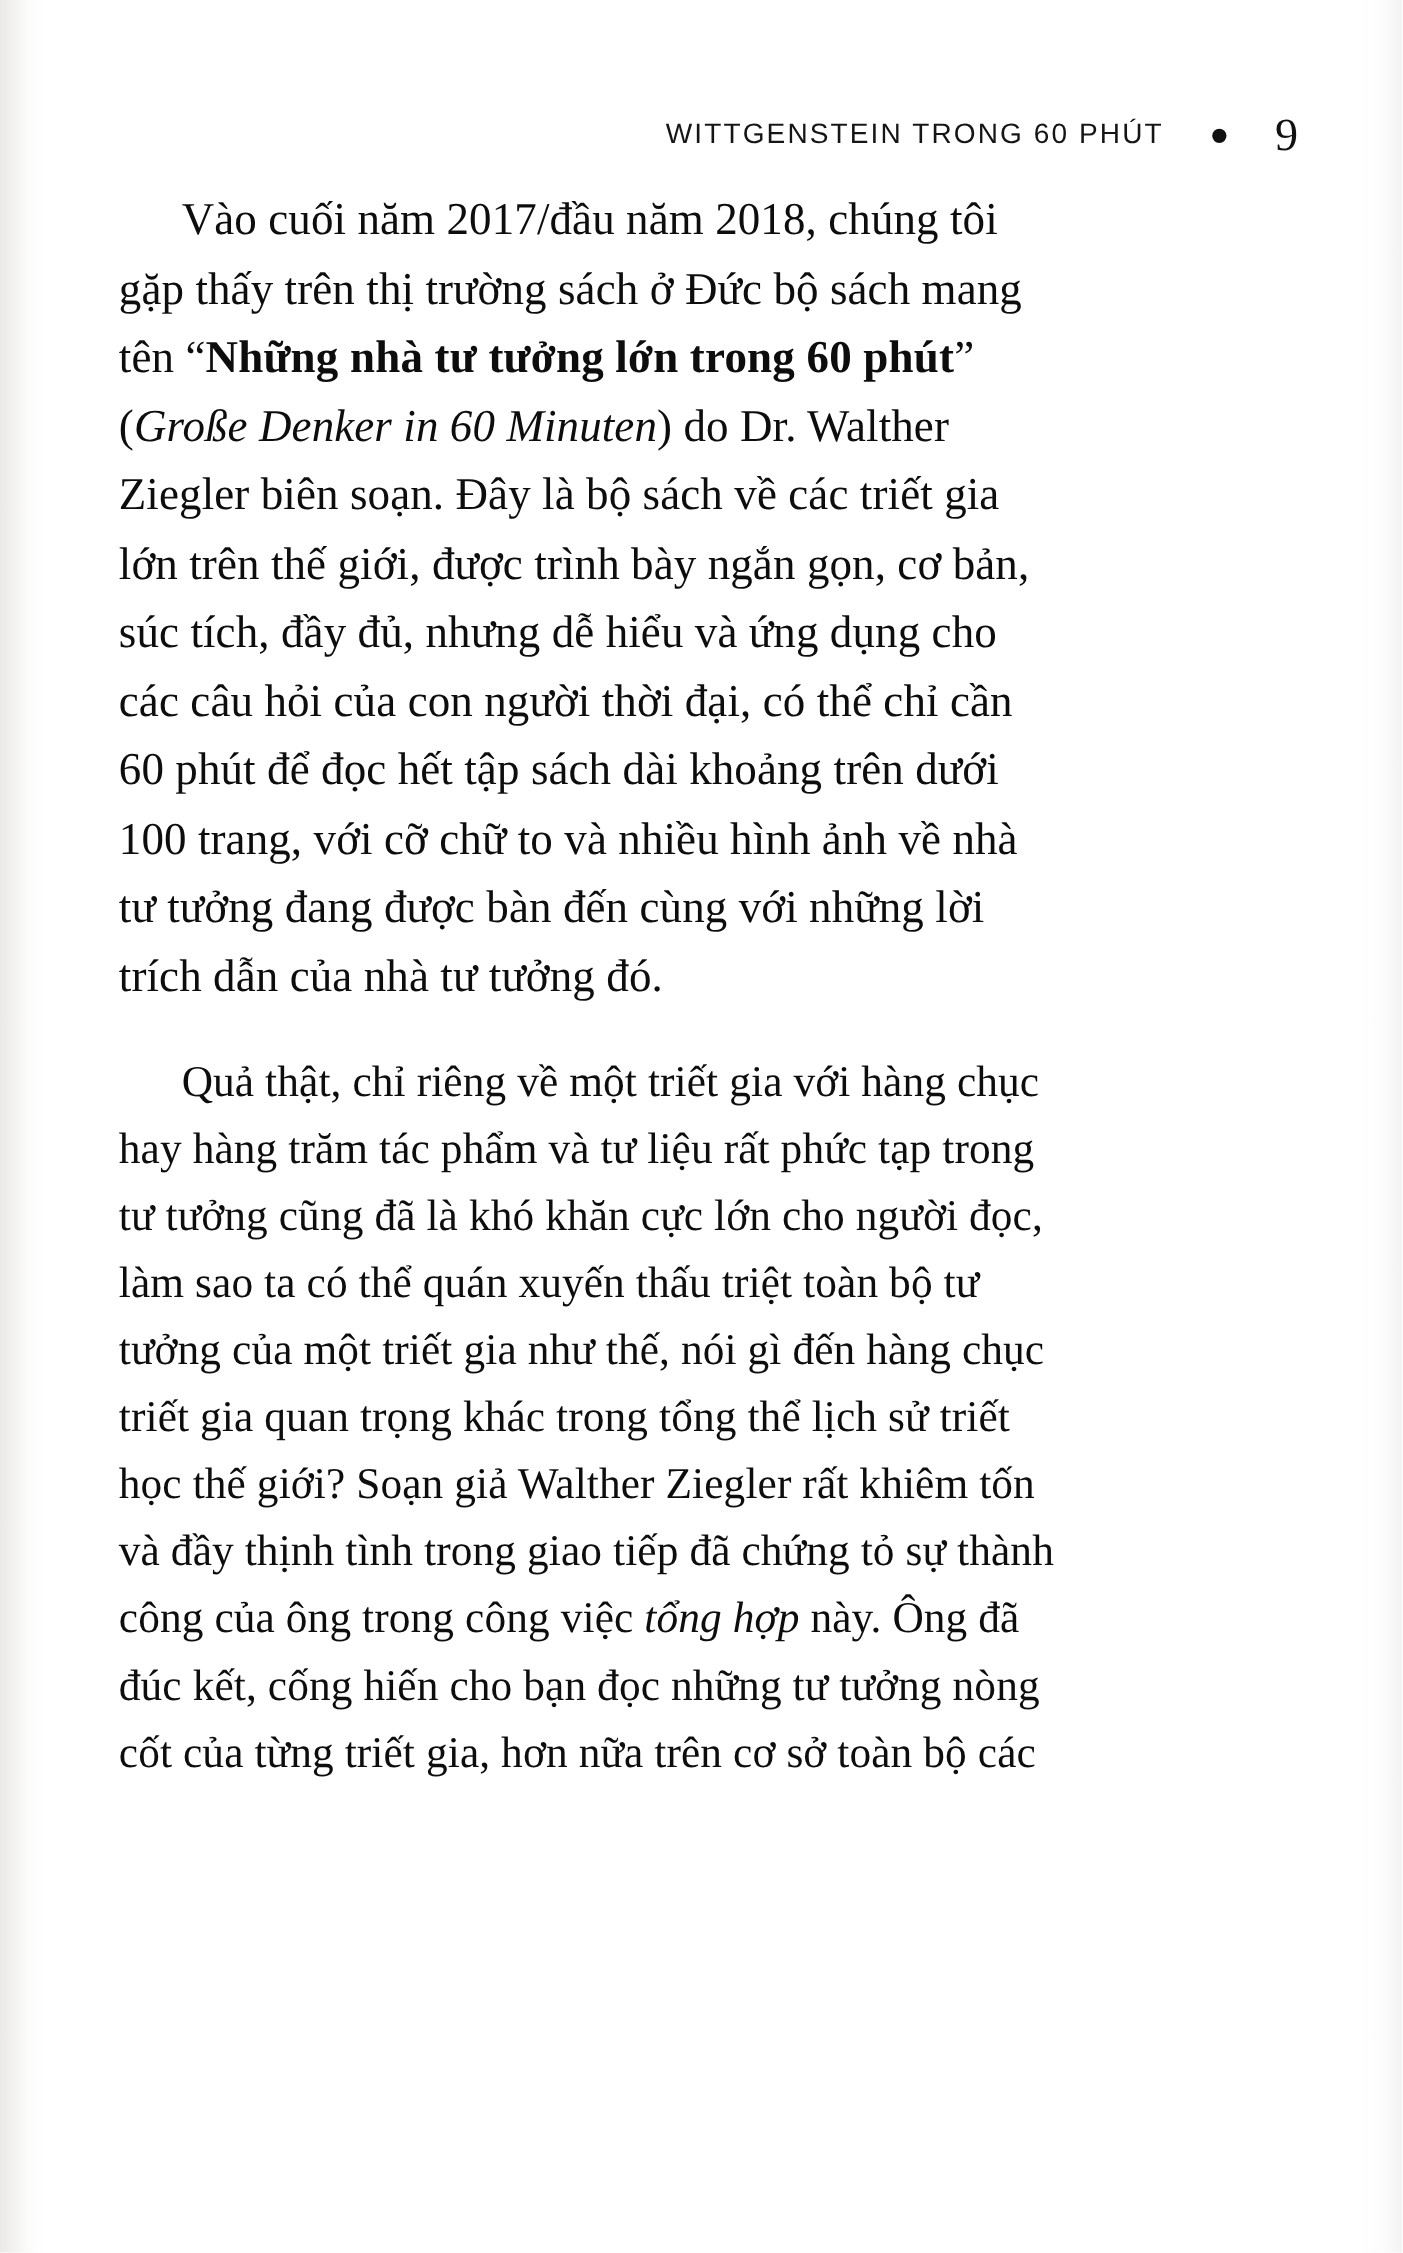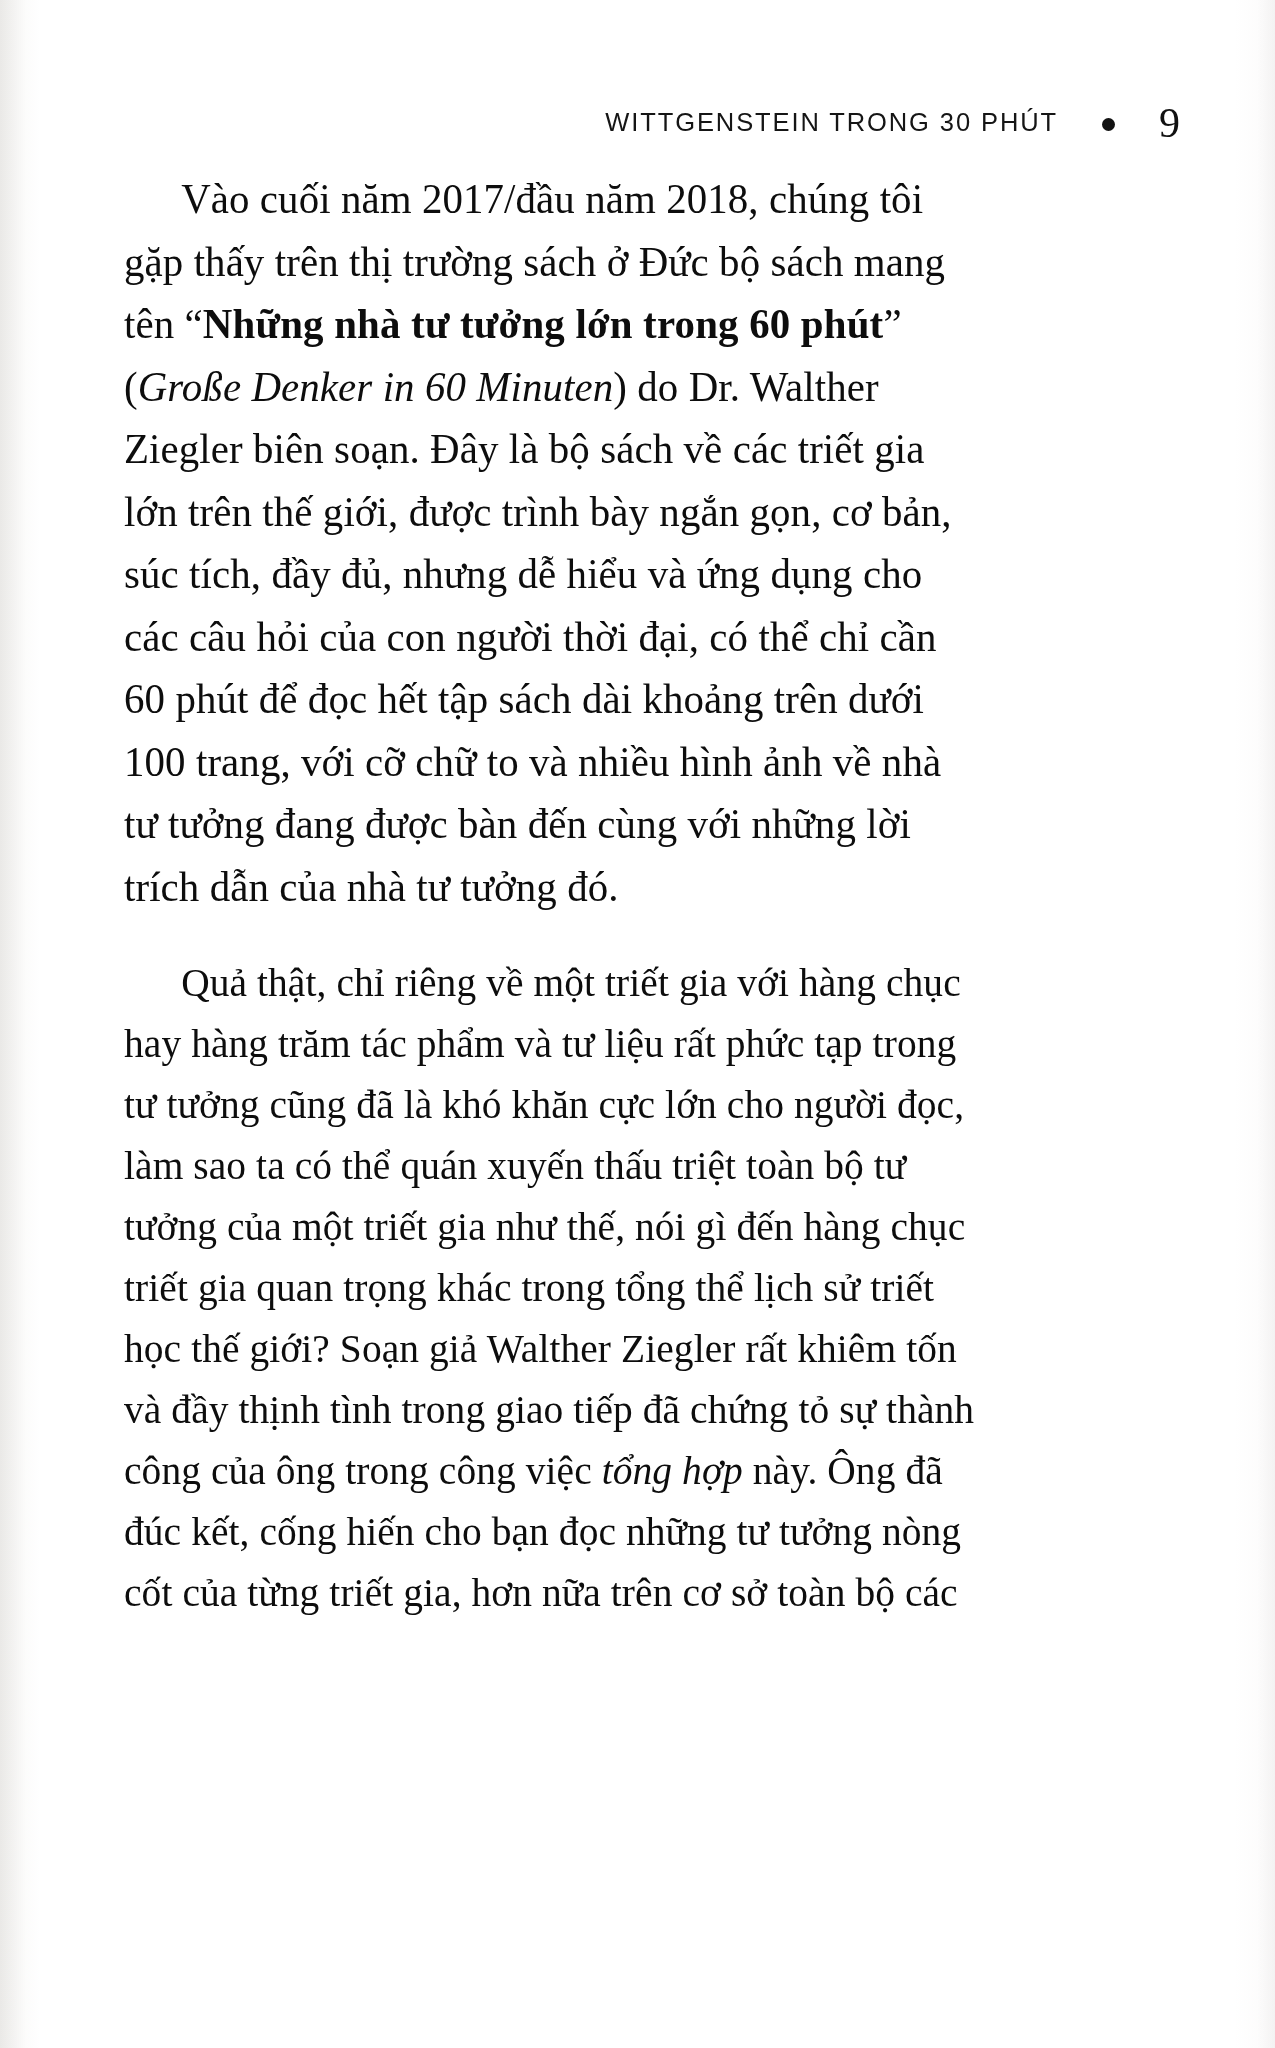"WITTGENSTEIN TRONG 30 PHÚT" span.rh-title { text: 30 -> 60 }
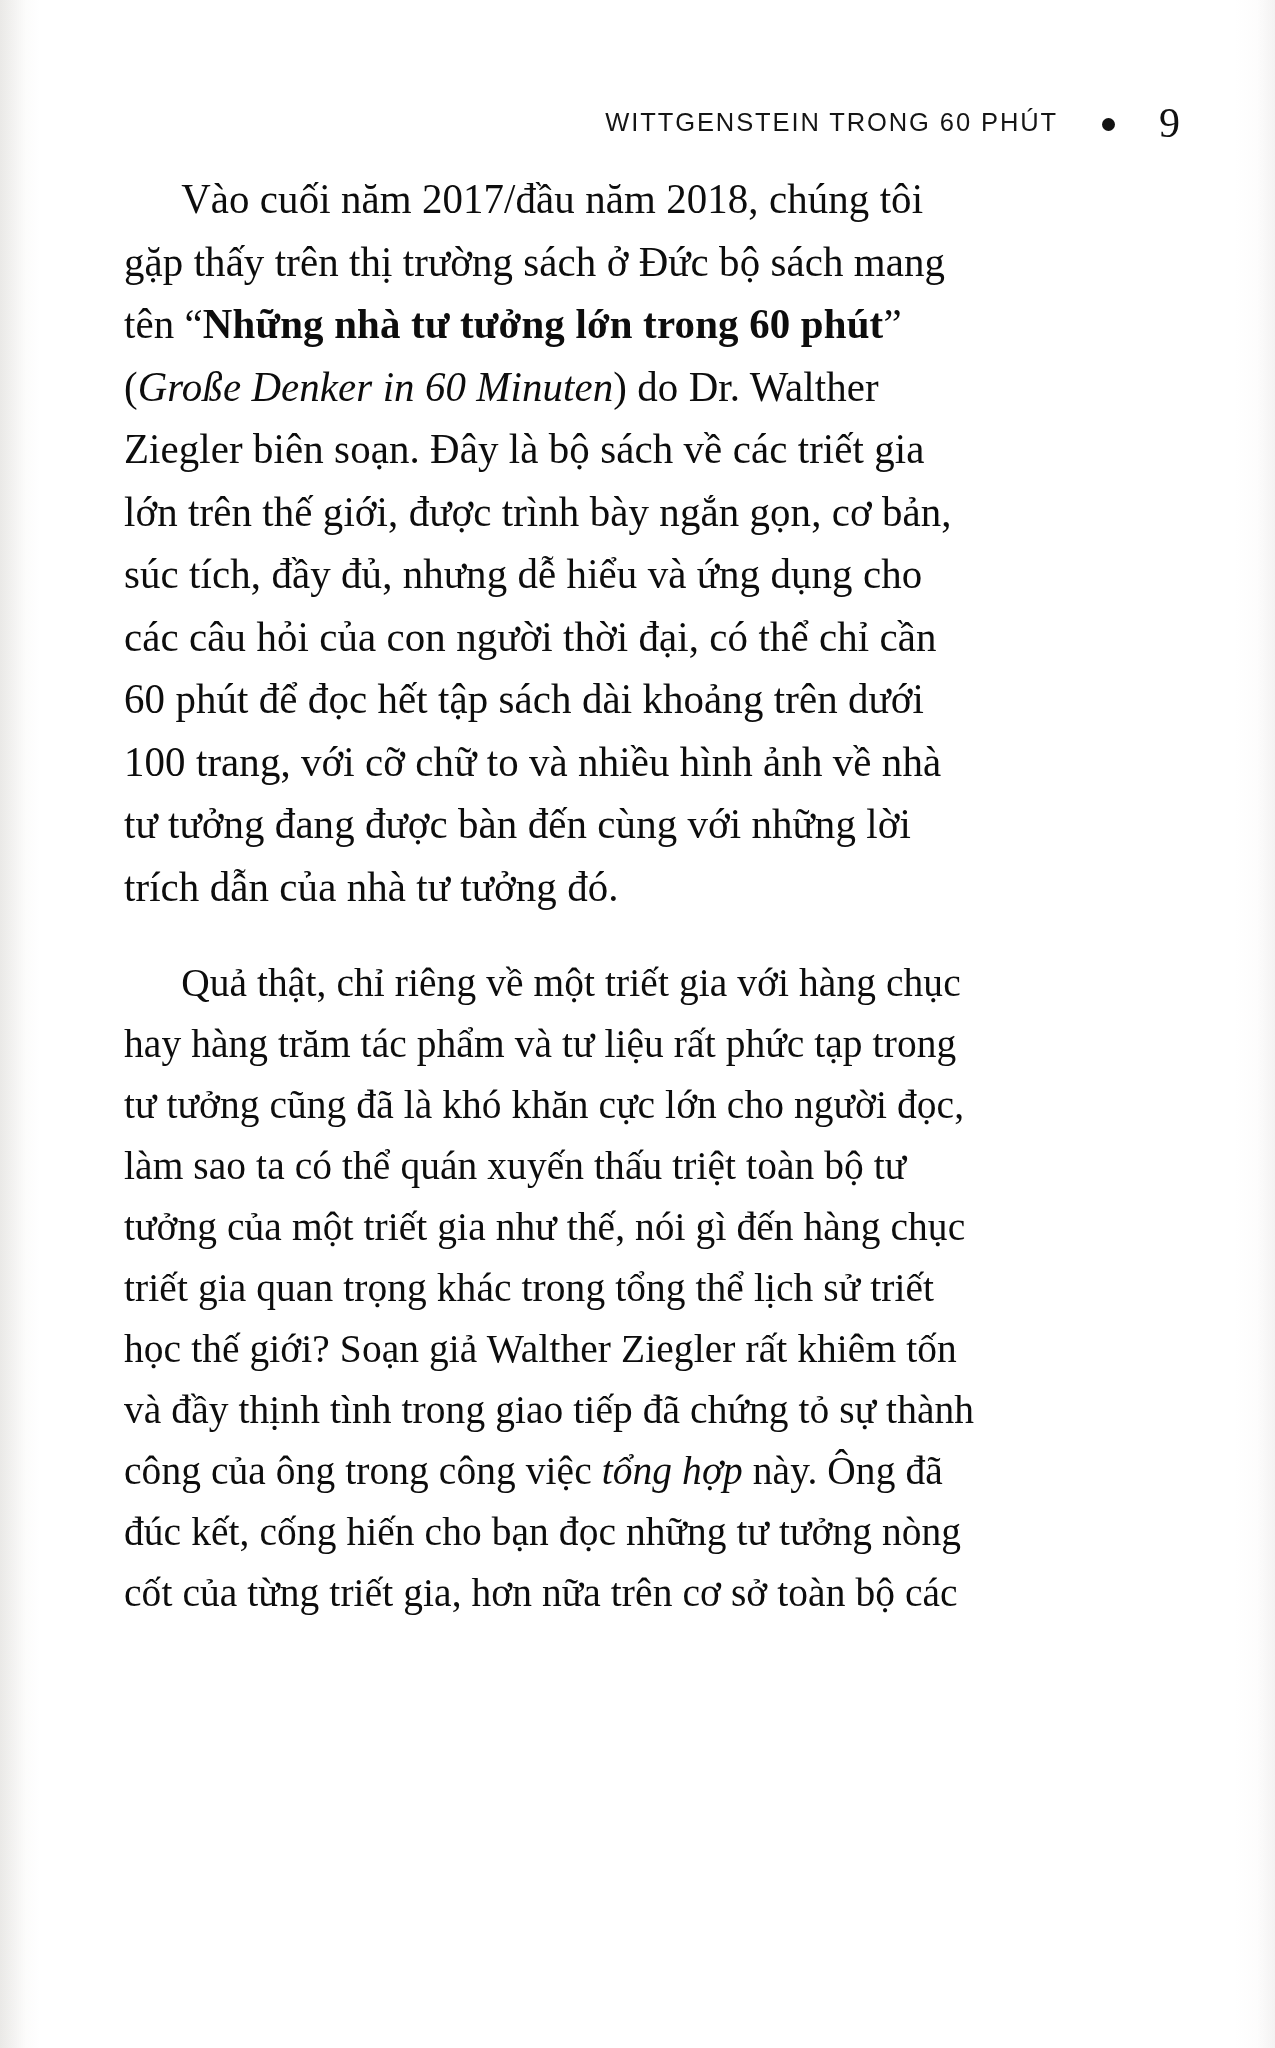"Vào cuối năm 2017/đầu năm" .body-copy { left: 124px -> 108px }
